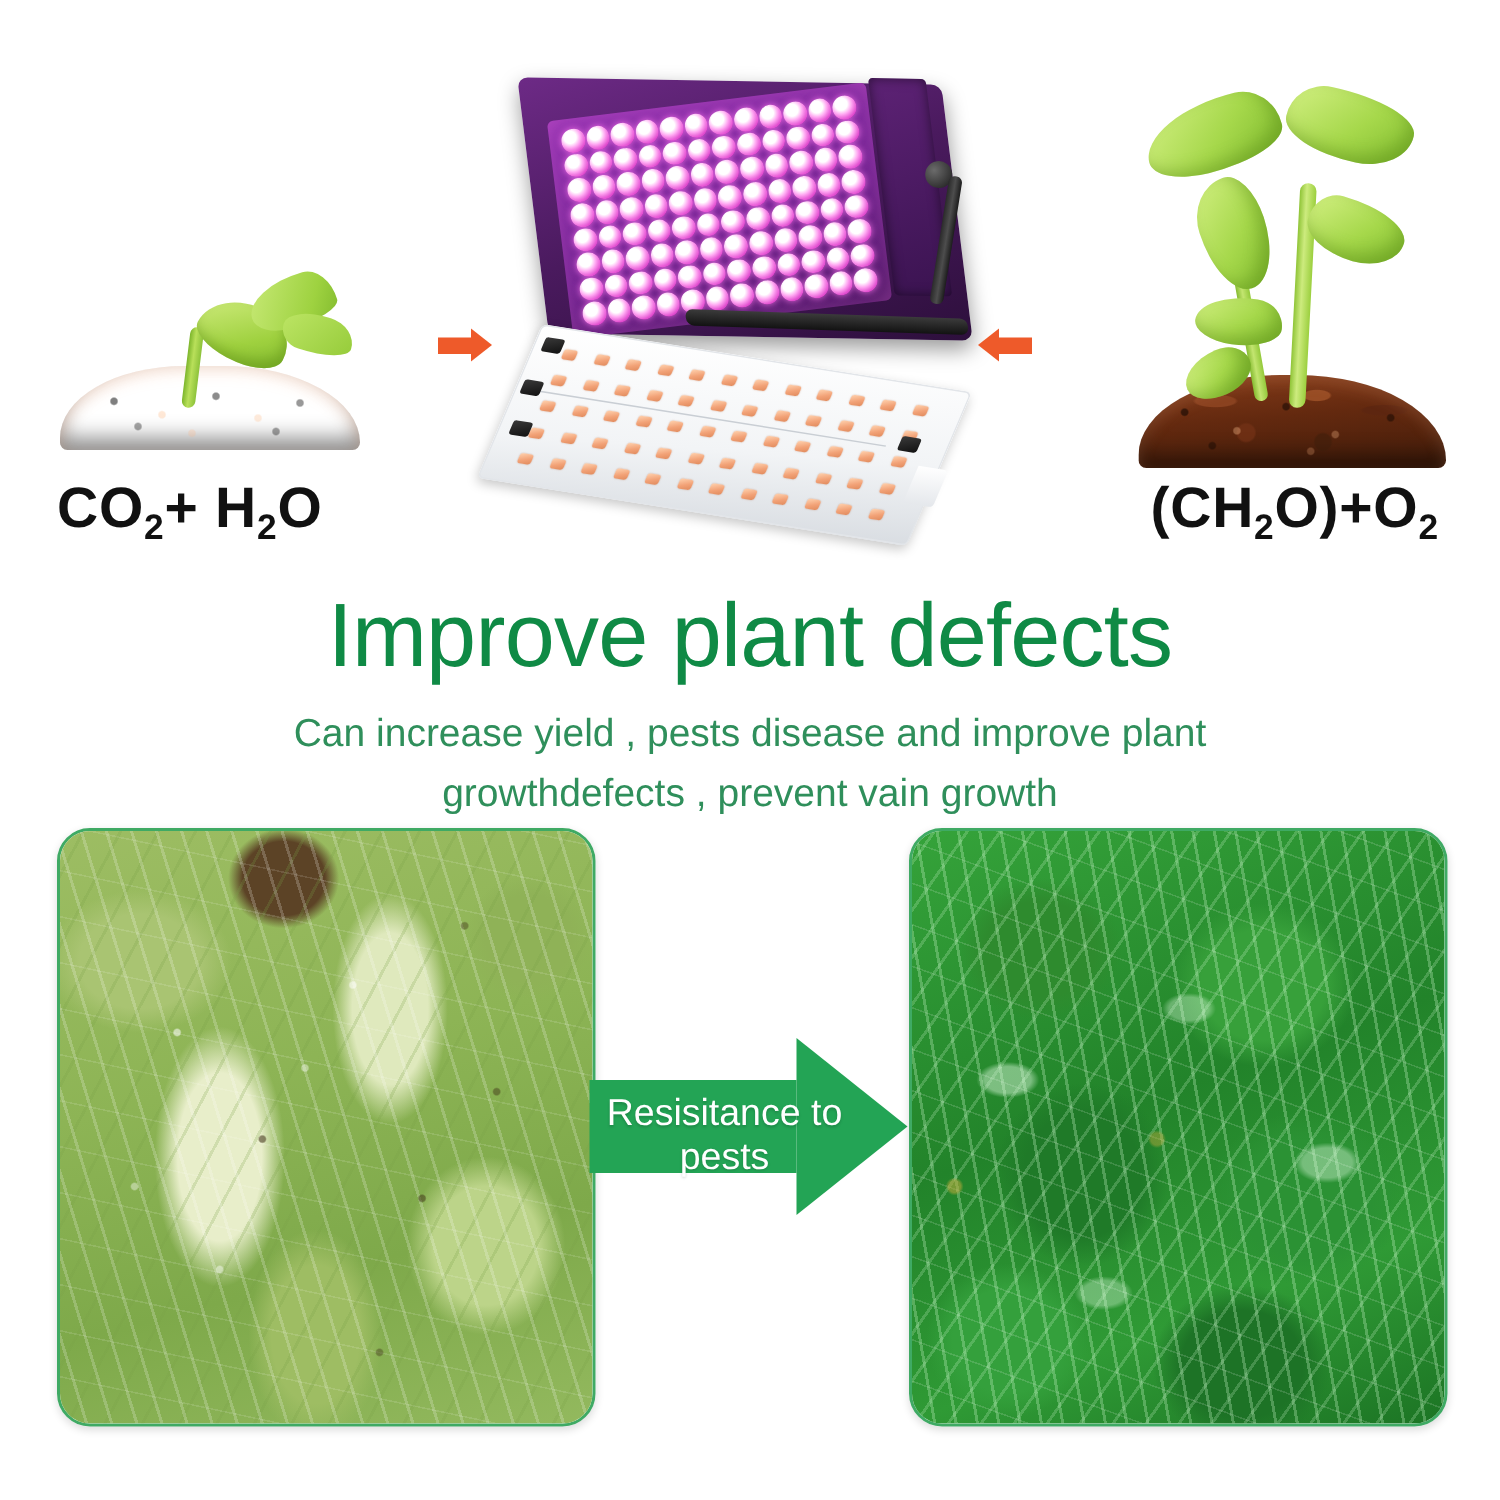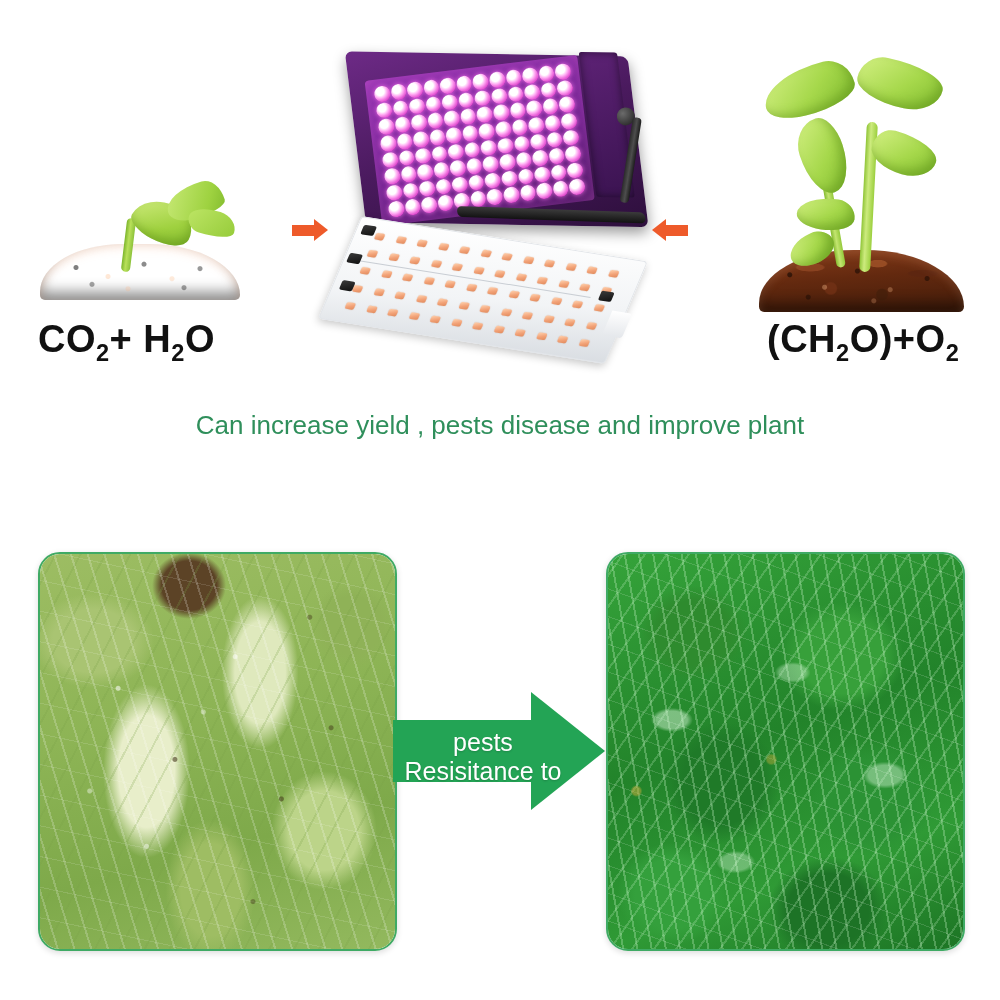"Improve plant defects" div { html: none -> <div>Improve plant defects</div> }
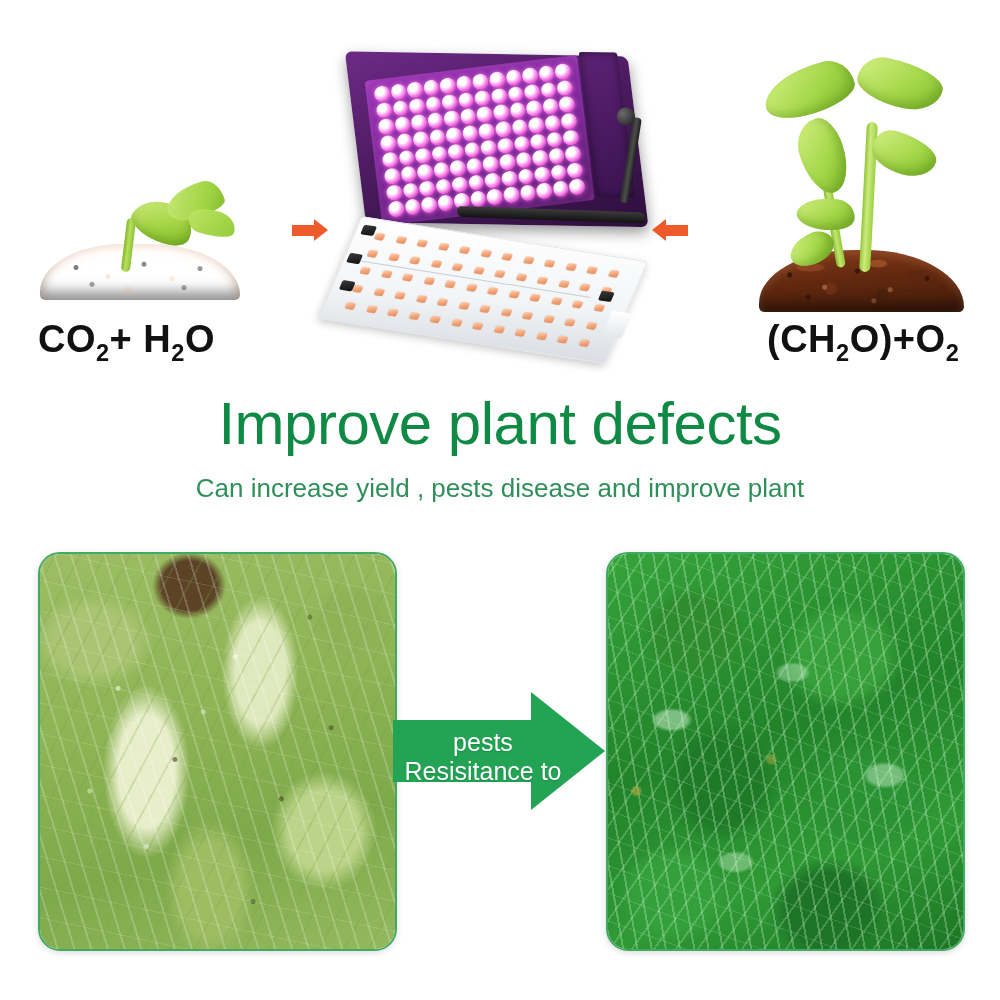"growthdefects , prevent vain growth" div { html: none -> <div>growthdefects , prevent vain growth</div> }
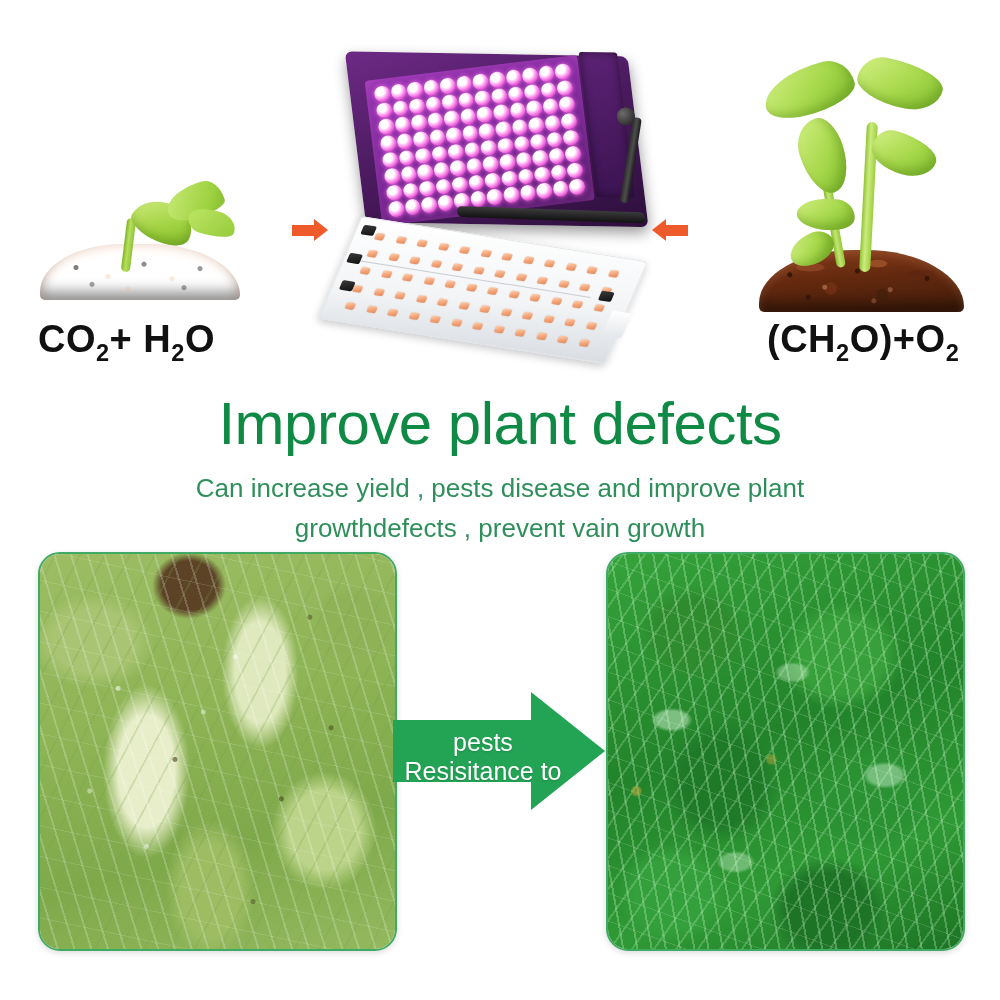"pests" div { order: before "Resisitance to" -> after "Resisitance to" }
